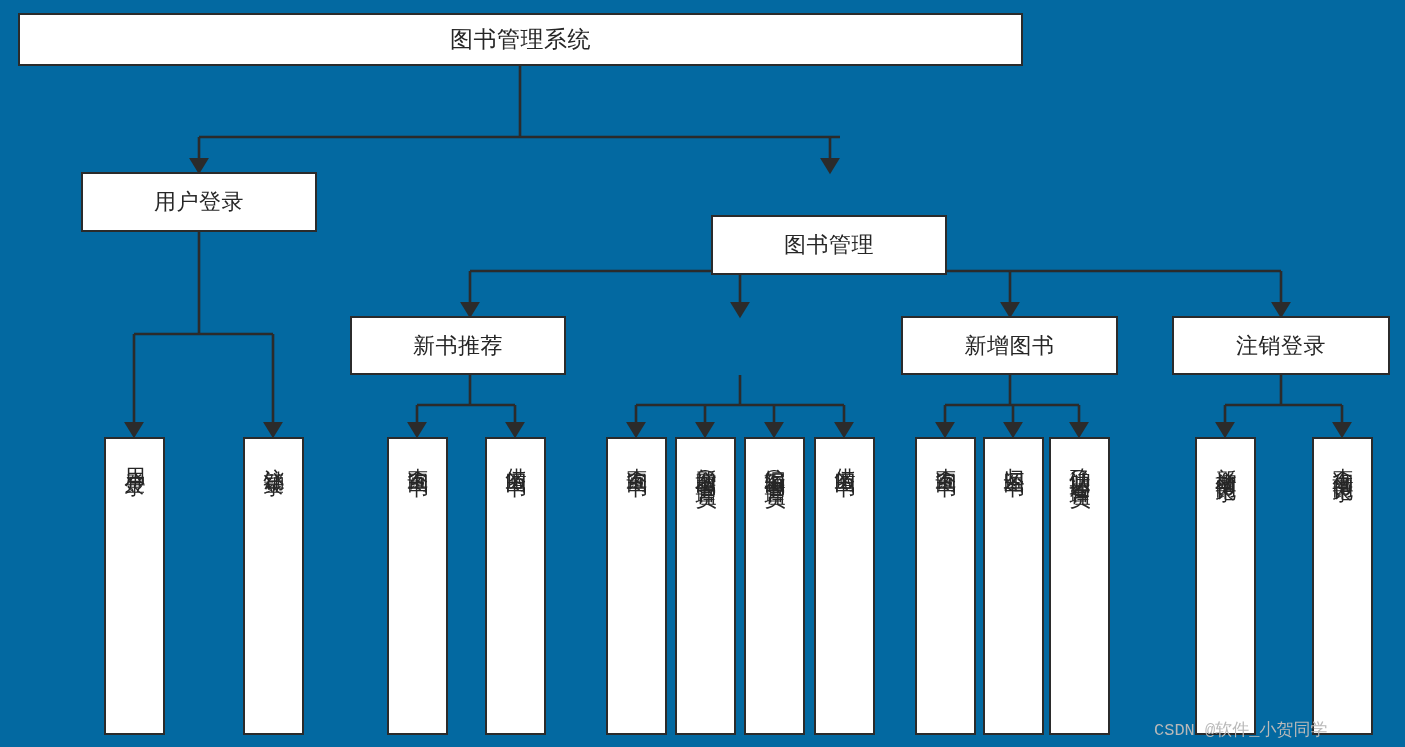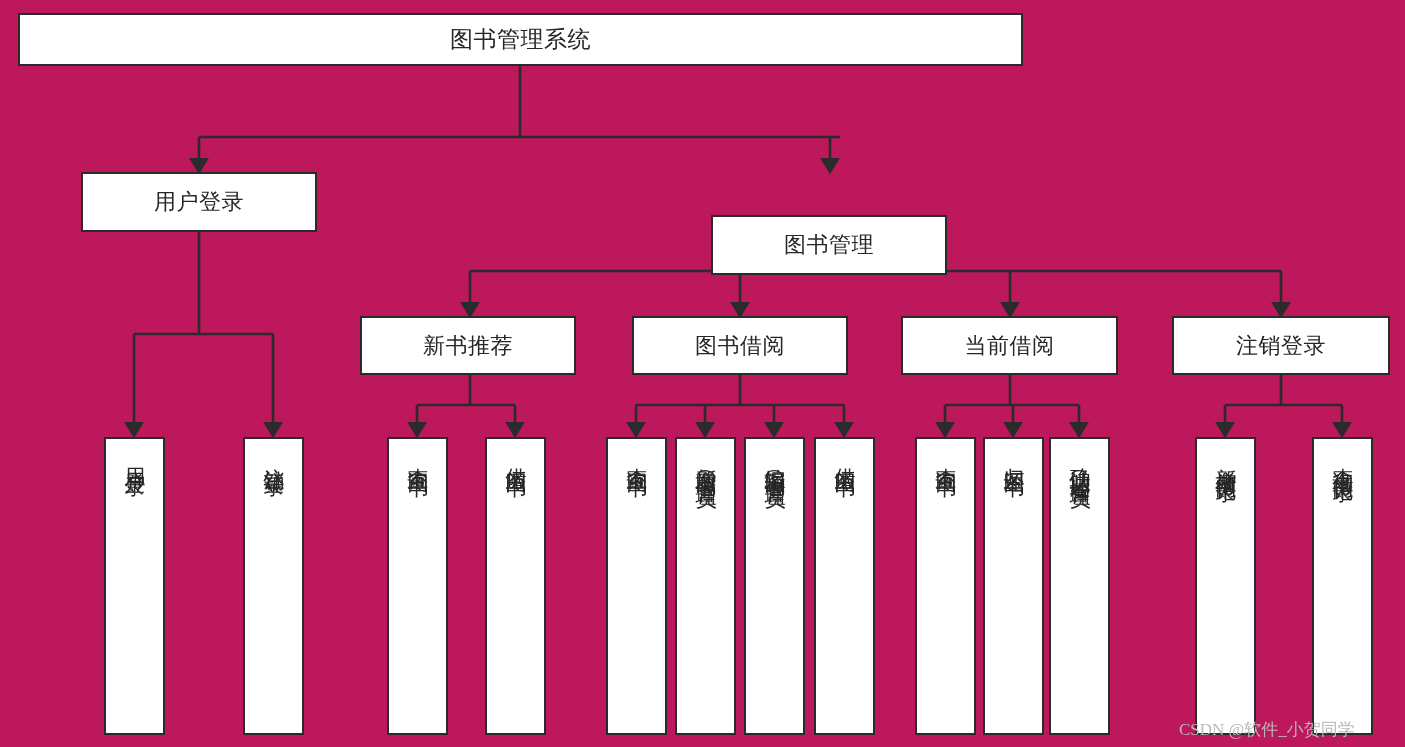"图书管理系统" #diagram-root { background: #be185d -> #0369a1 }
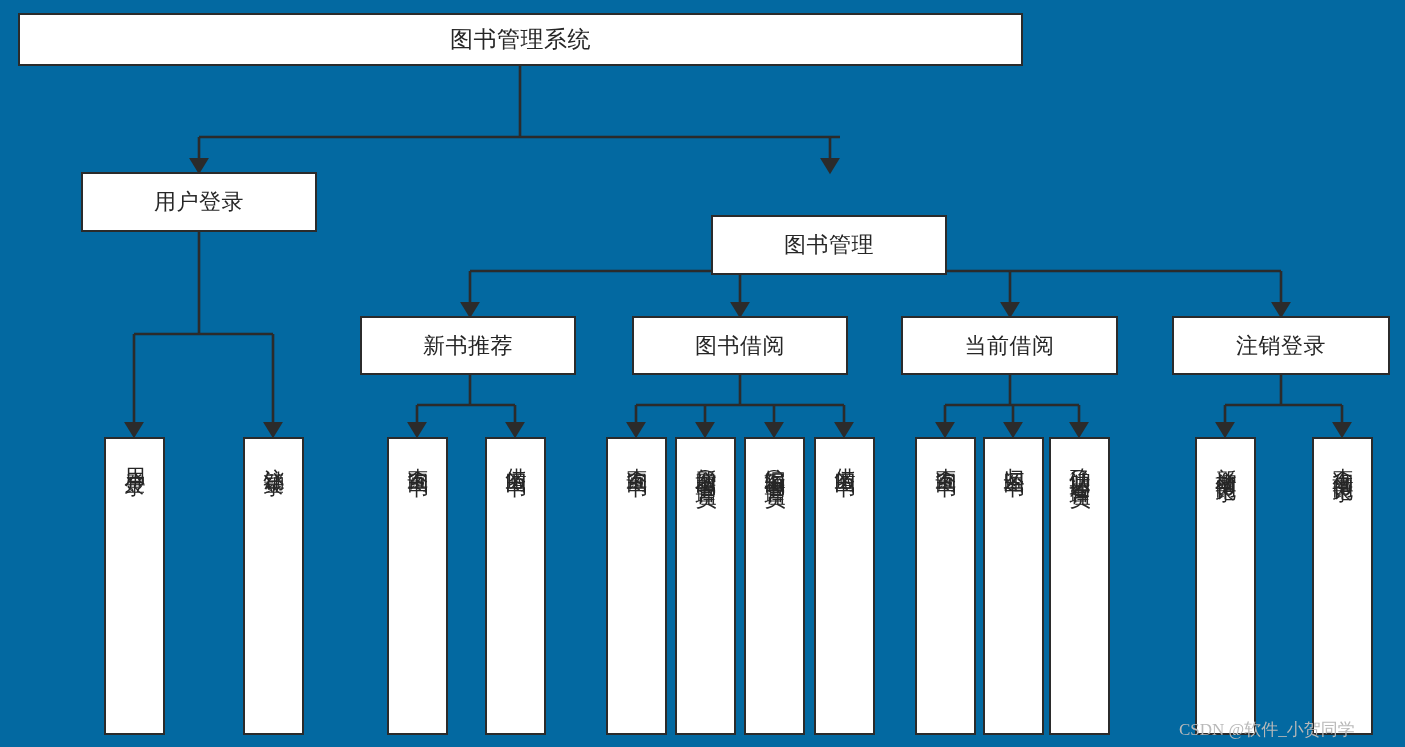"新书推荐" div.node { left: 360px -> 350px }
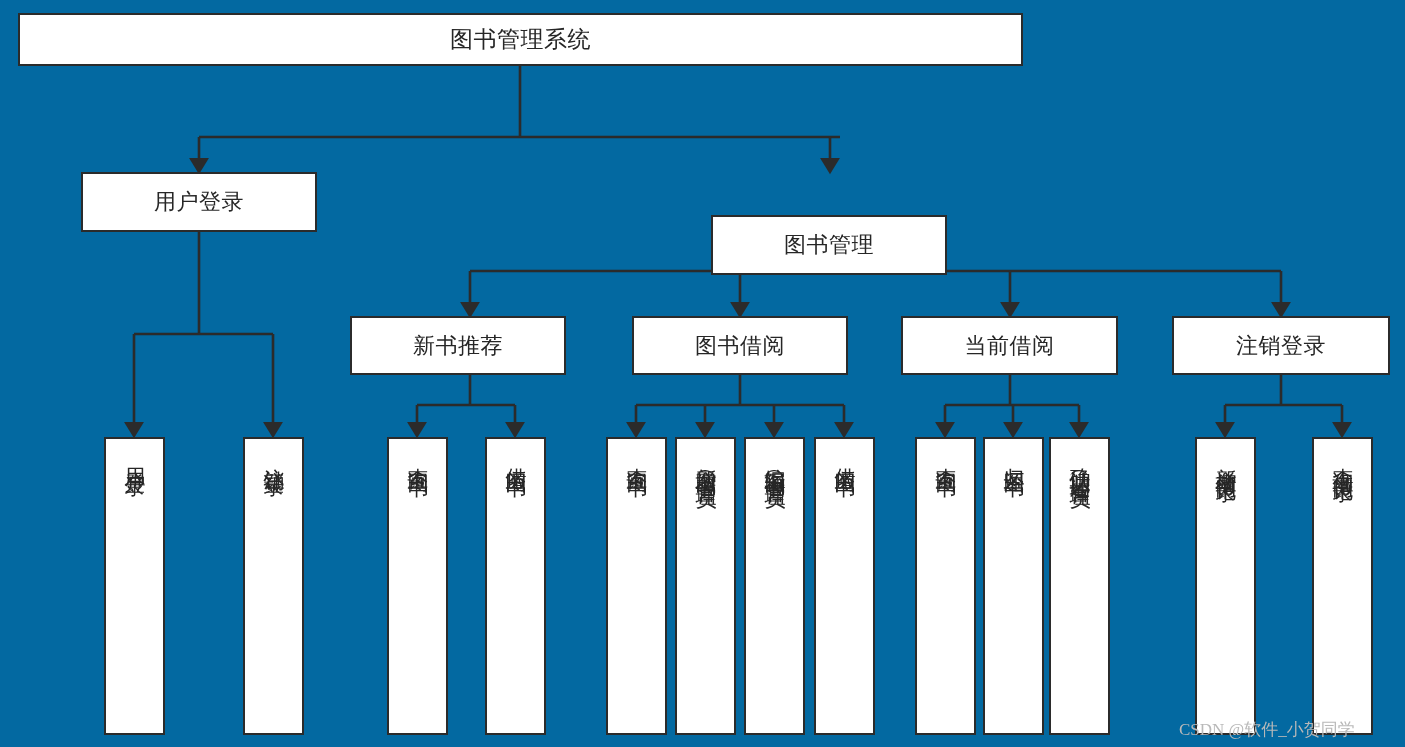"图书借阅" div.node { html: <div> <span>图书借阅</span> </div> -> none }
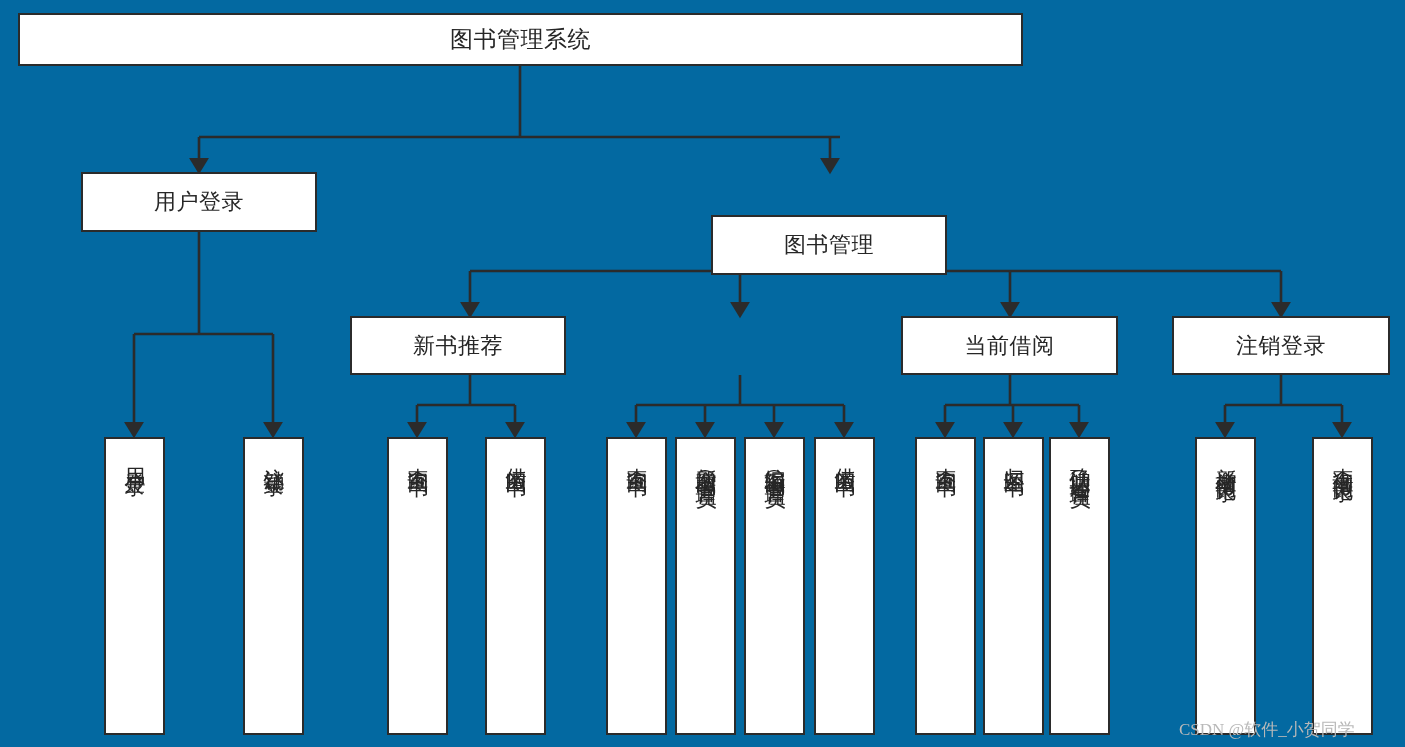"当前借阅" span.node-label { text: 当前借阅 -> 新增图书 }
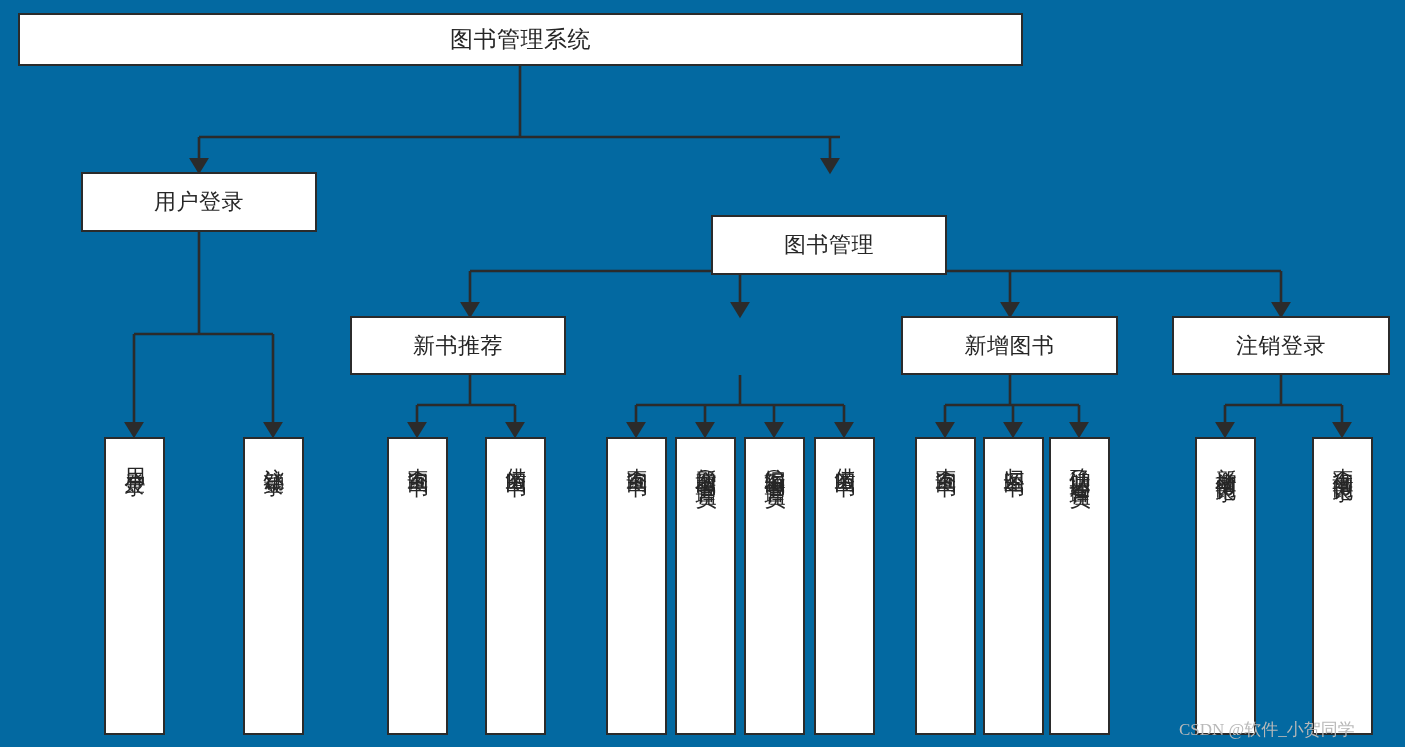"CSDN @软件_小贺同学" #watermark { font-family: Liberation Serif, serif -> Liberation Mono, monospace; left: 1179px -> 1154px }
